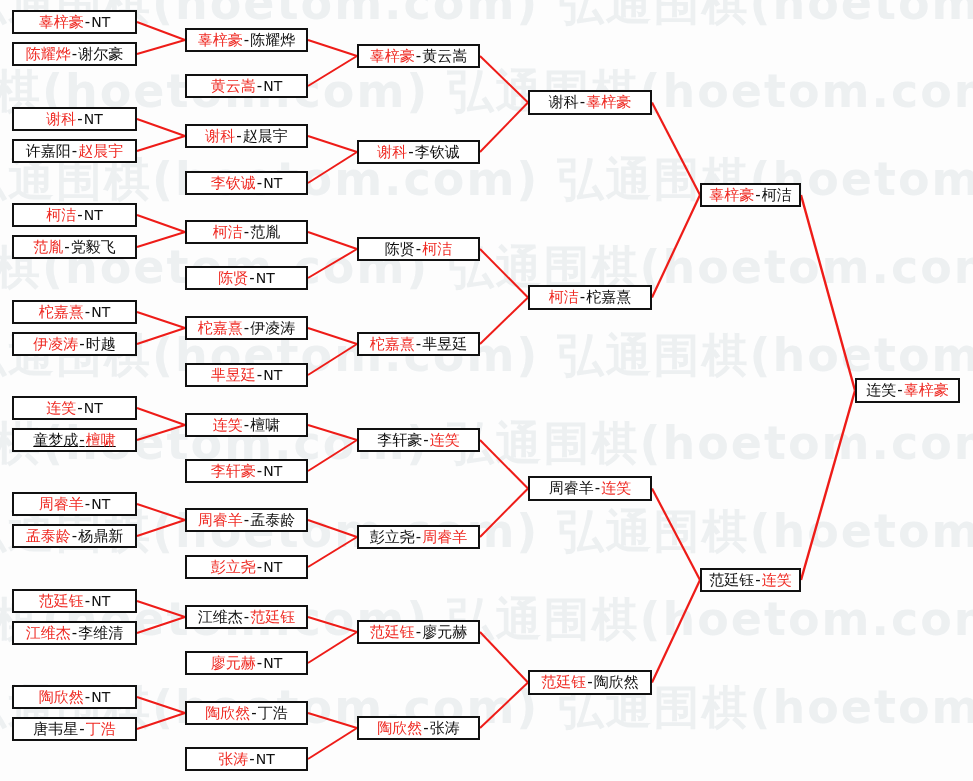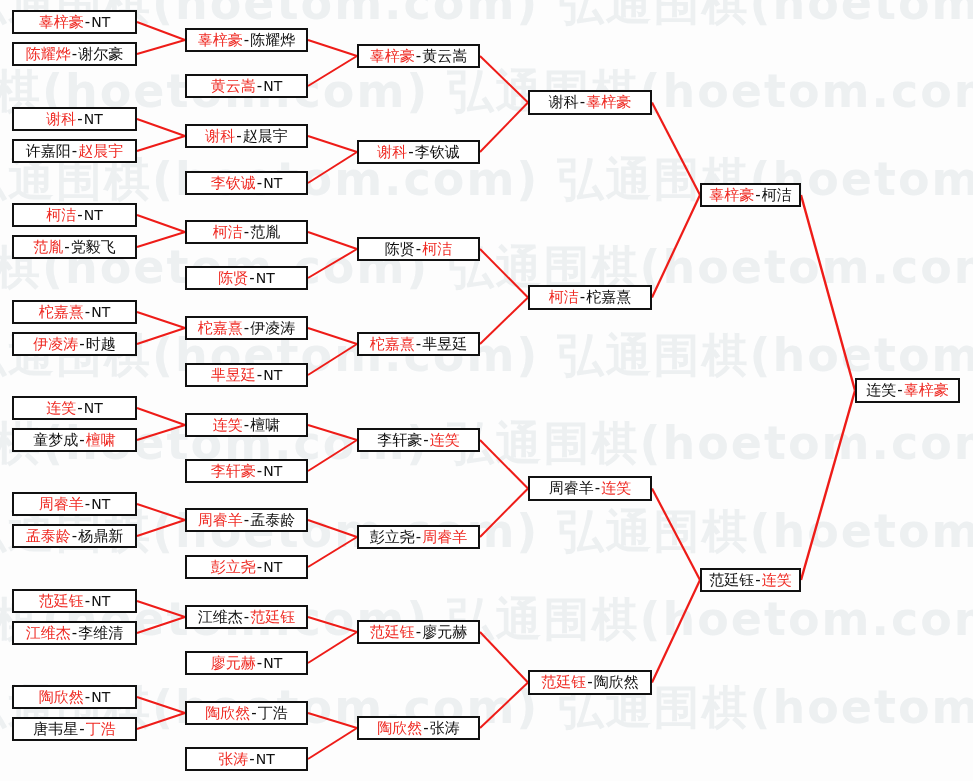"童梦成" div.box { text-decoration: none -> underline }
